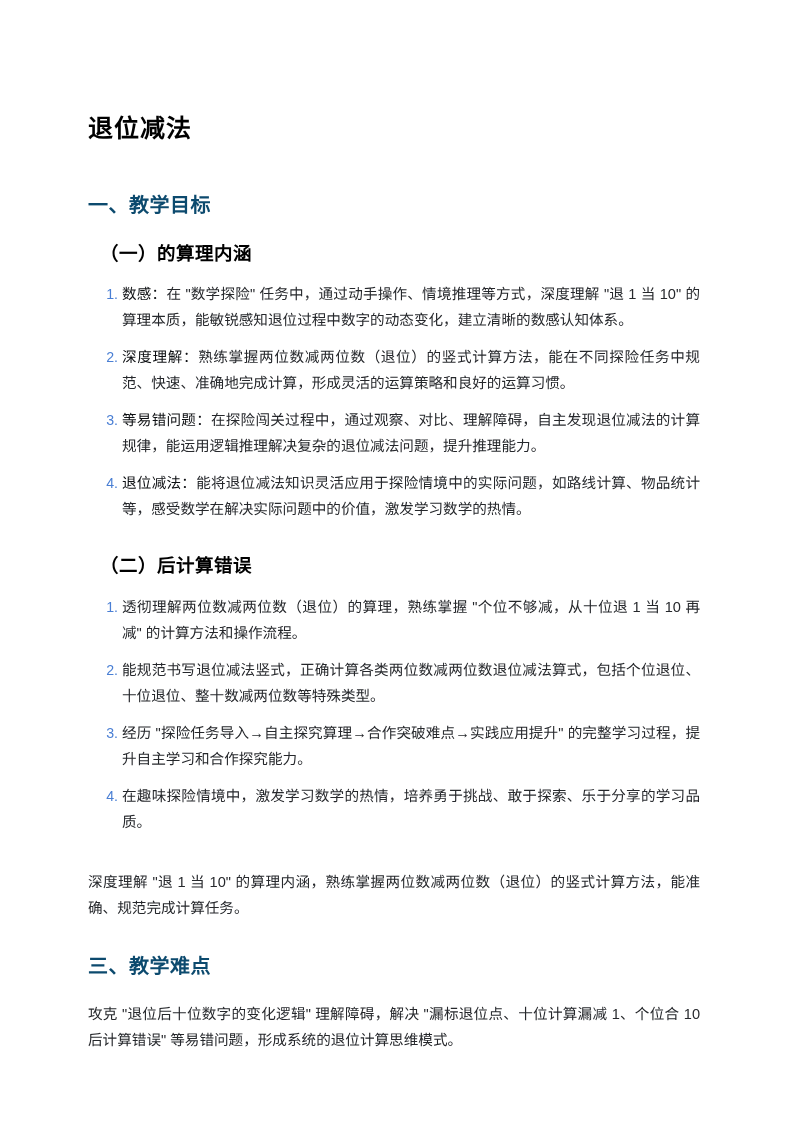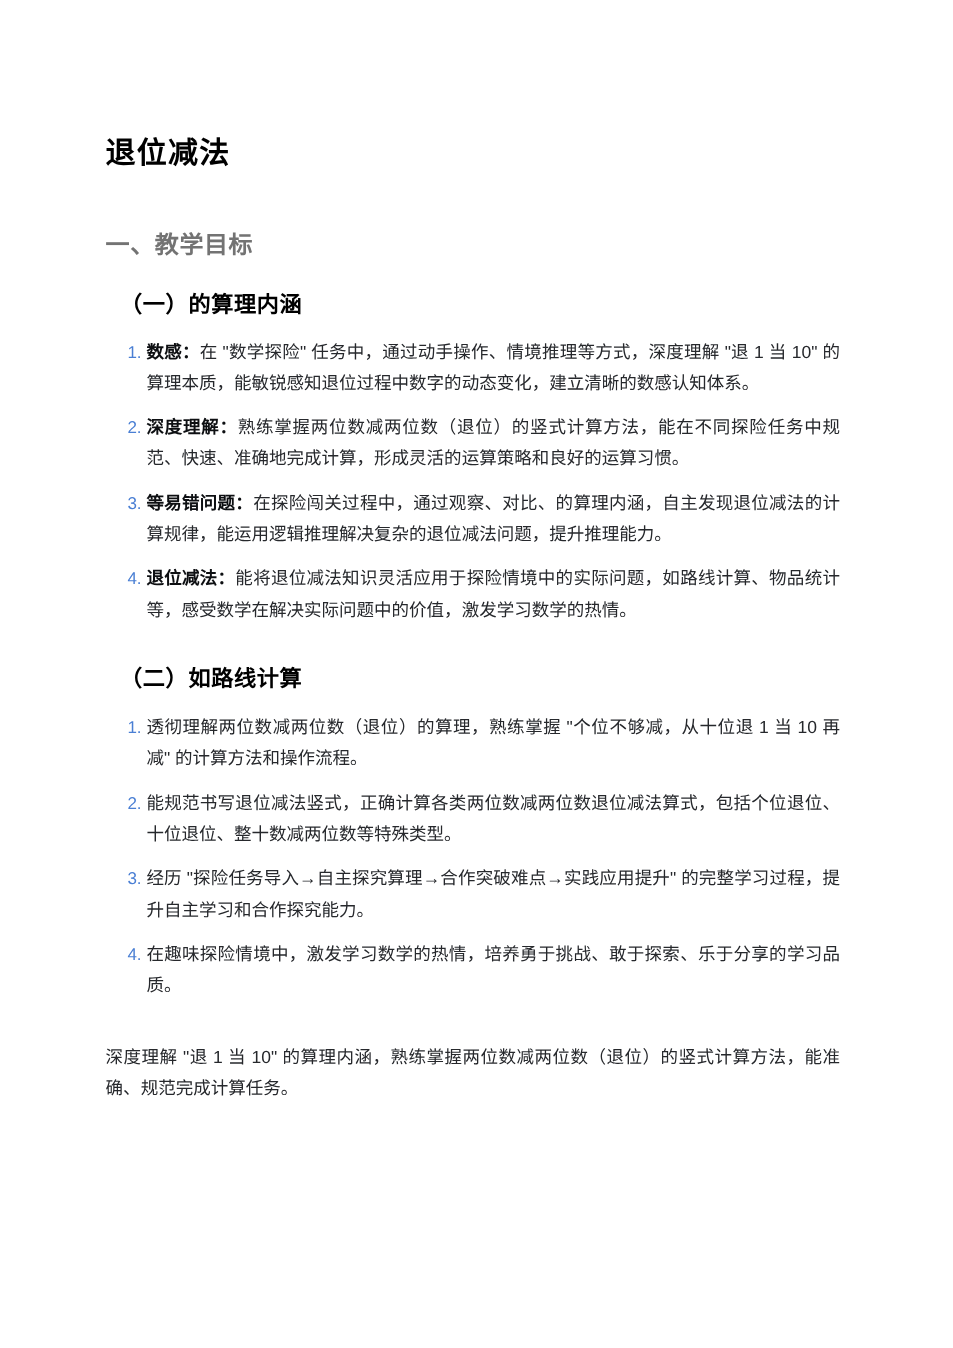"一、教学目标" .h2 { color: #737373 -> #0c4a6e }
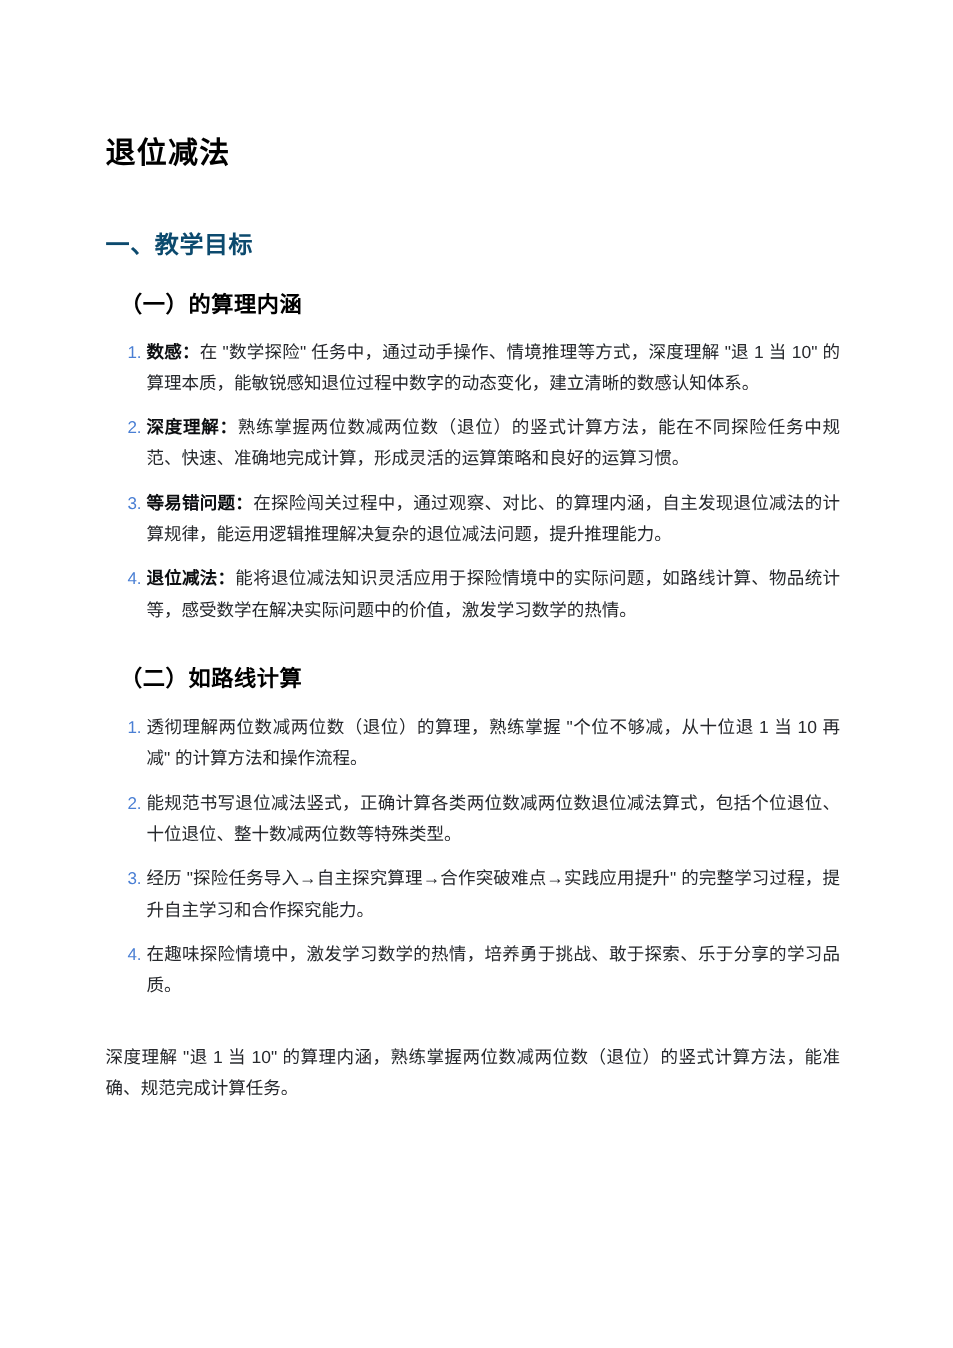"数感" .lbl { font-weight: 700 -> 400 }
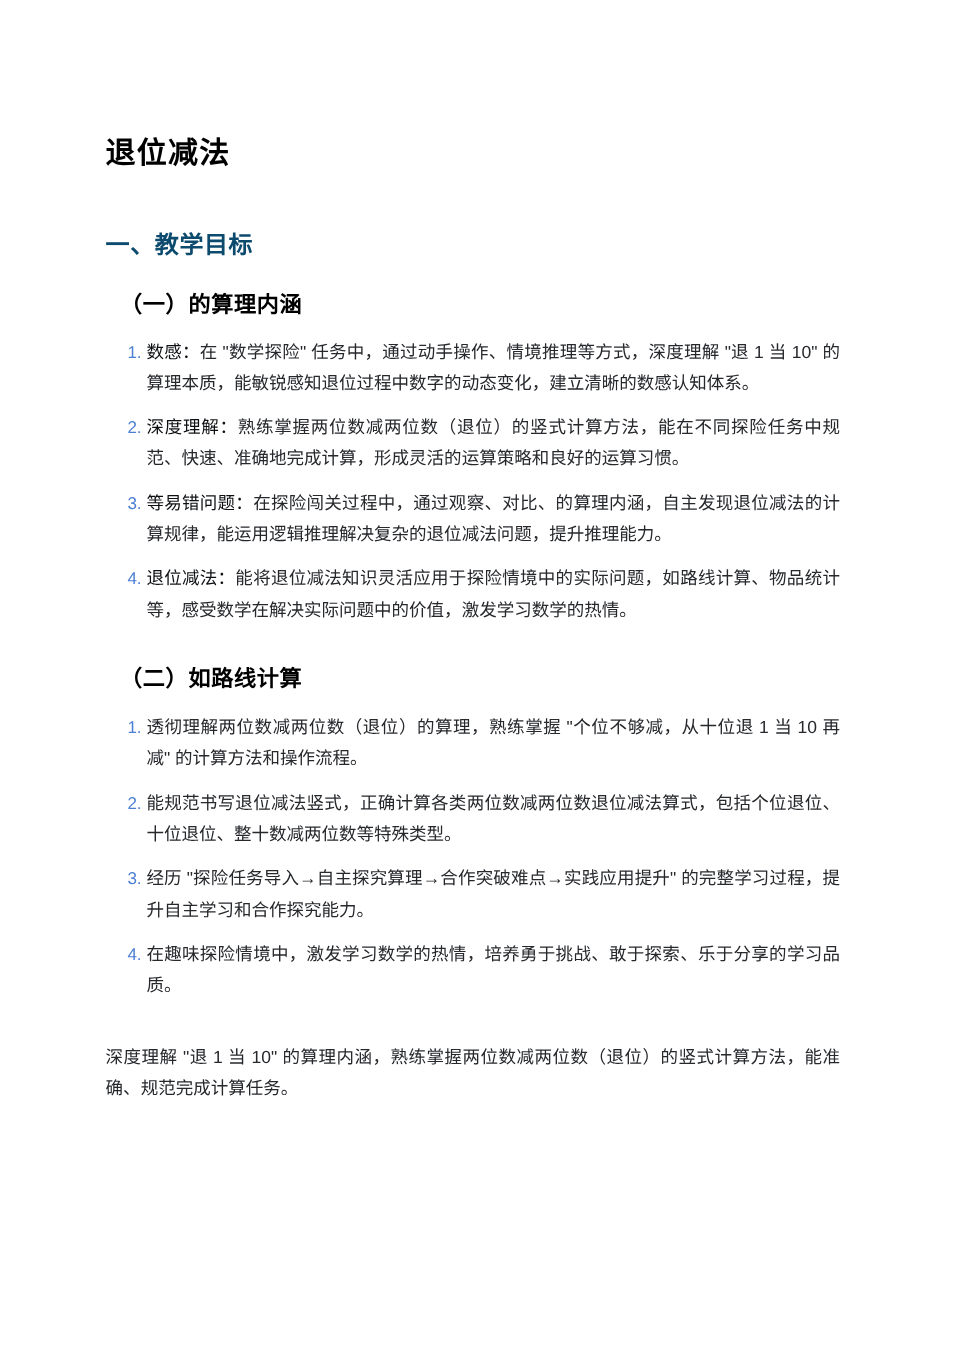"在探险闯关过程中，通过观察、对比、的算理内涵，自主发现退位减法的计算规律，能运用" span { text: 的算理内涵 -> 理解障碍 }
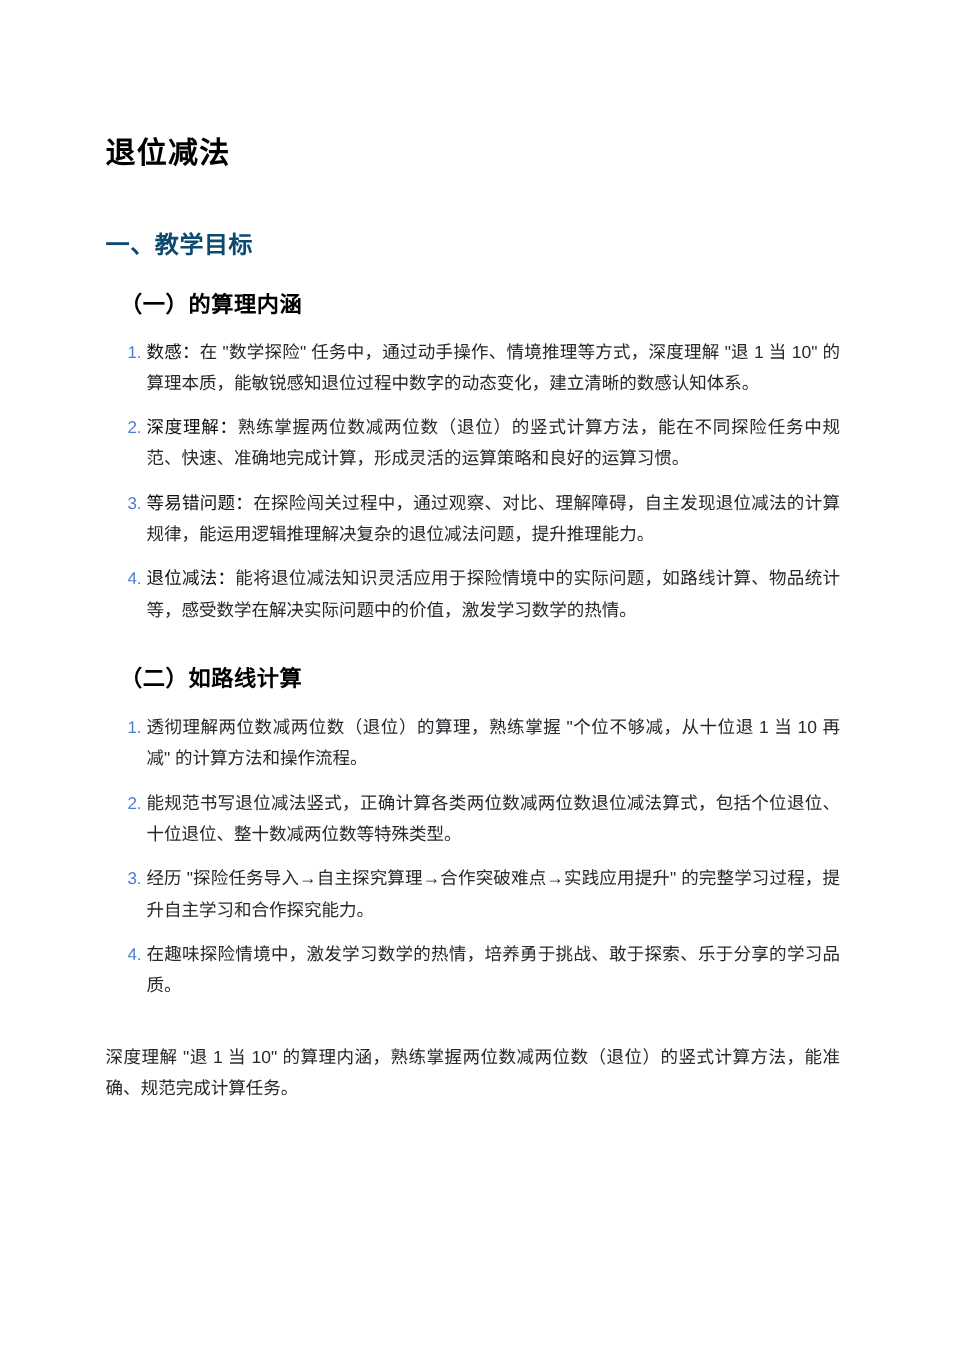"（二）如路线计算" h3.h3 { text: 如路线计算 -> 后计算错误 }
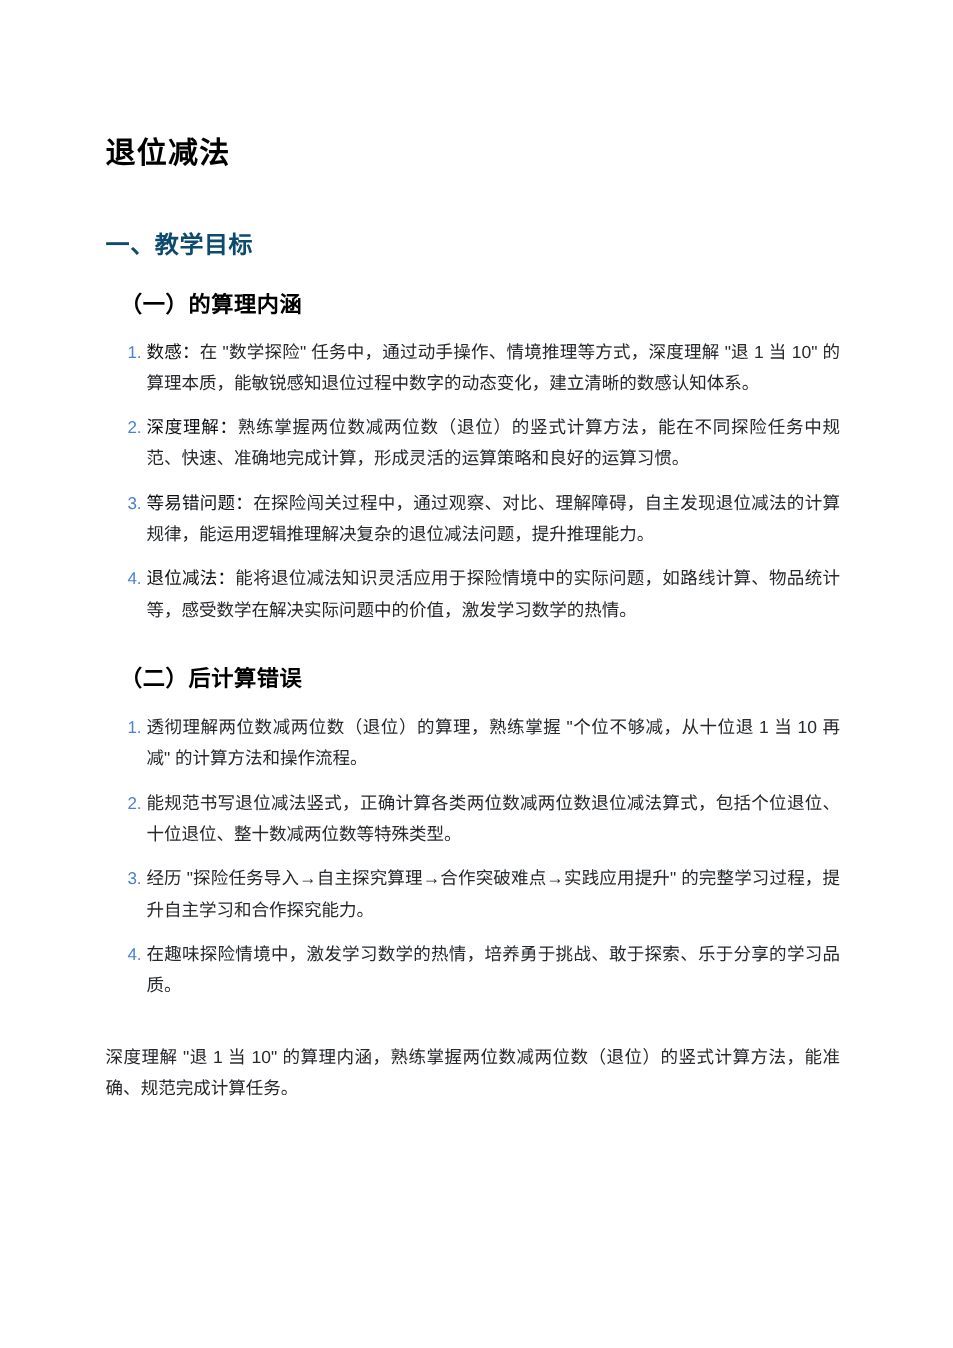"三、教学难点" div.section { html: none -> <div> <h2>三、教学难点</h2> <p>攻克 "退位后十位数字的变化逻辑" 理解障碍，解决 "漏标退位点、十位计算漏减 1、个位合 10 后计算错误" 等易错问题，形成系统的退位计算思维模式。</p> </div> }
